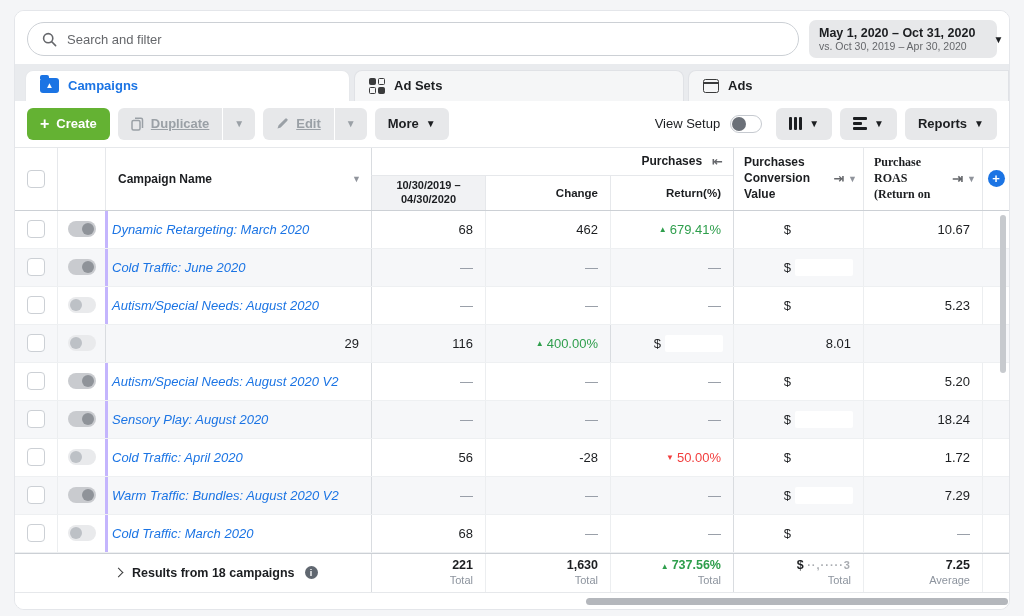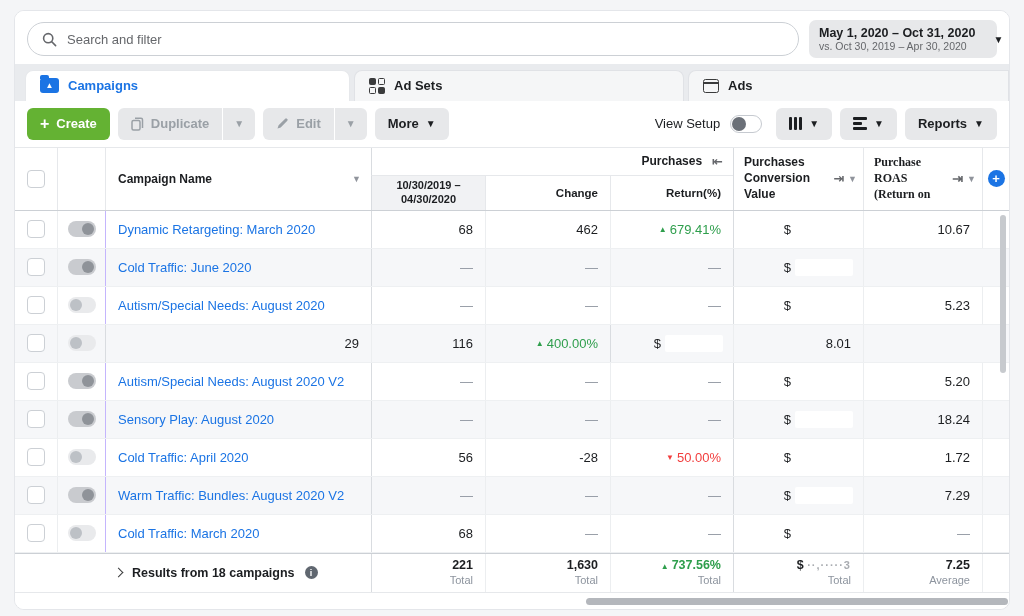"Duplicate" .btn-group .btn.main { text-decoration: none -> underline }
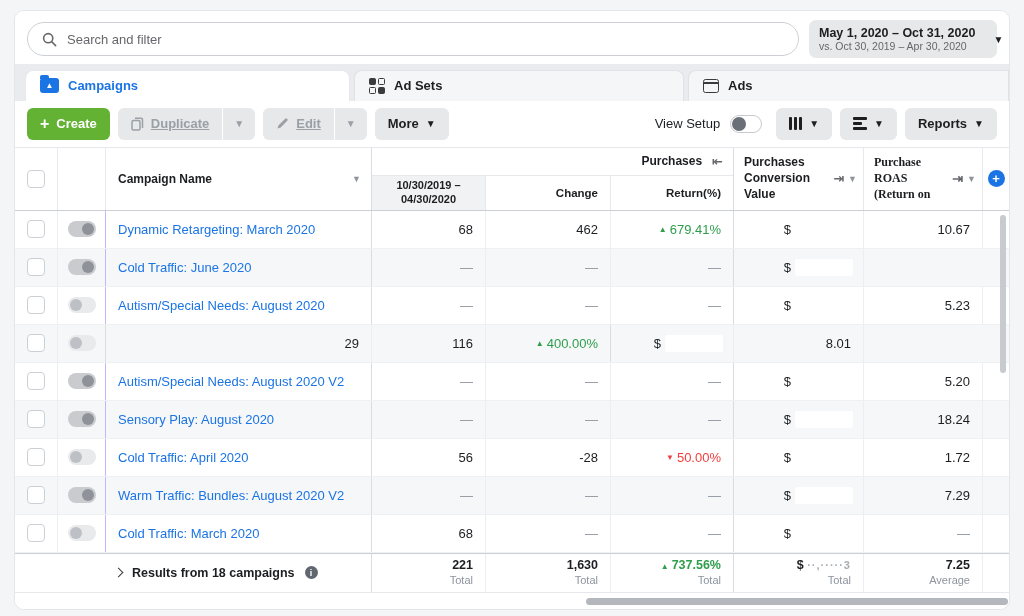"Dynamic Retargeting: March 2020" .c-name { border-left: 1px solid #c4b5fd -> 3px solid #c4b5fd; font-style: none -> italic; padding-left: 12px -> 4px }
